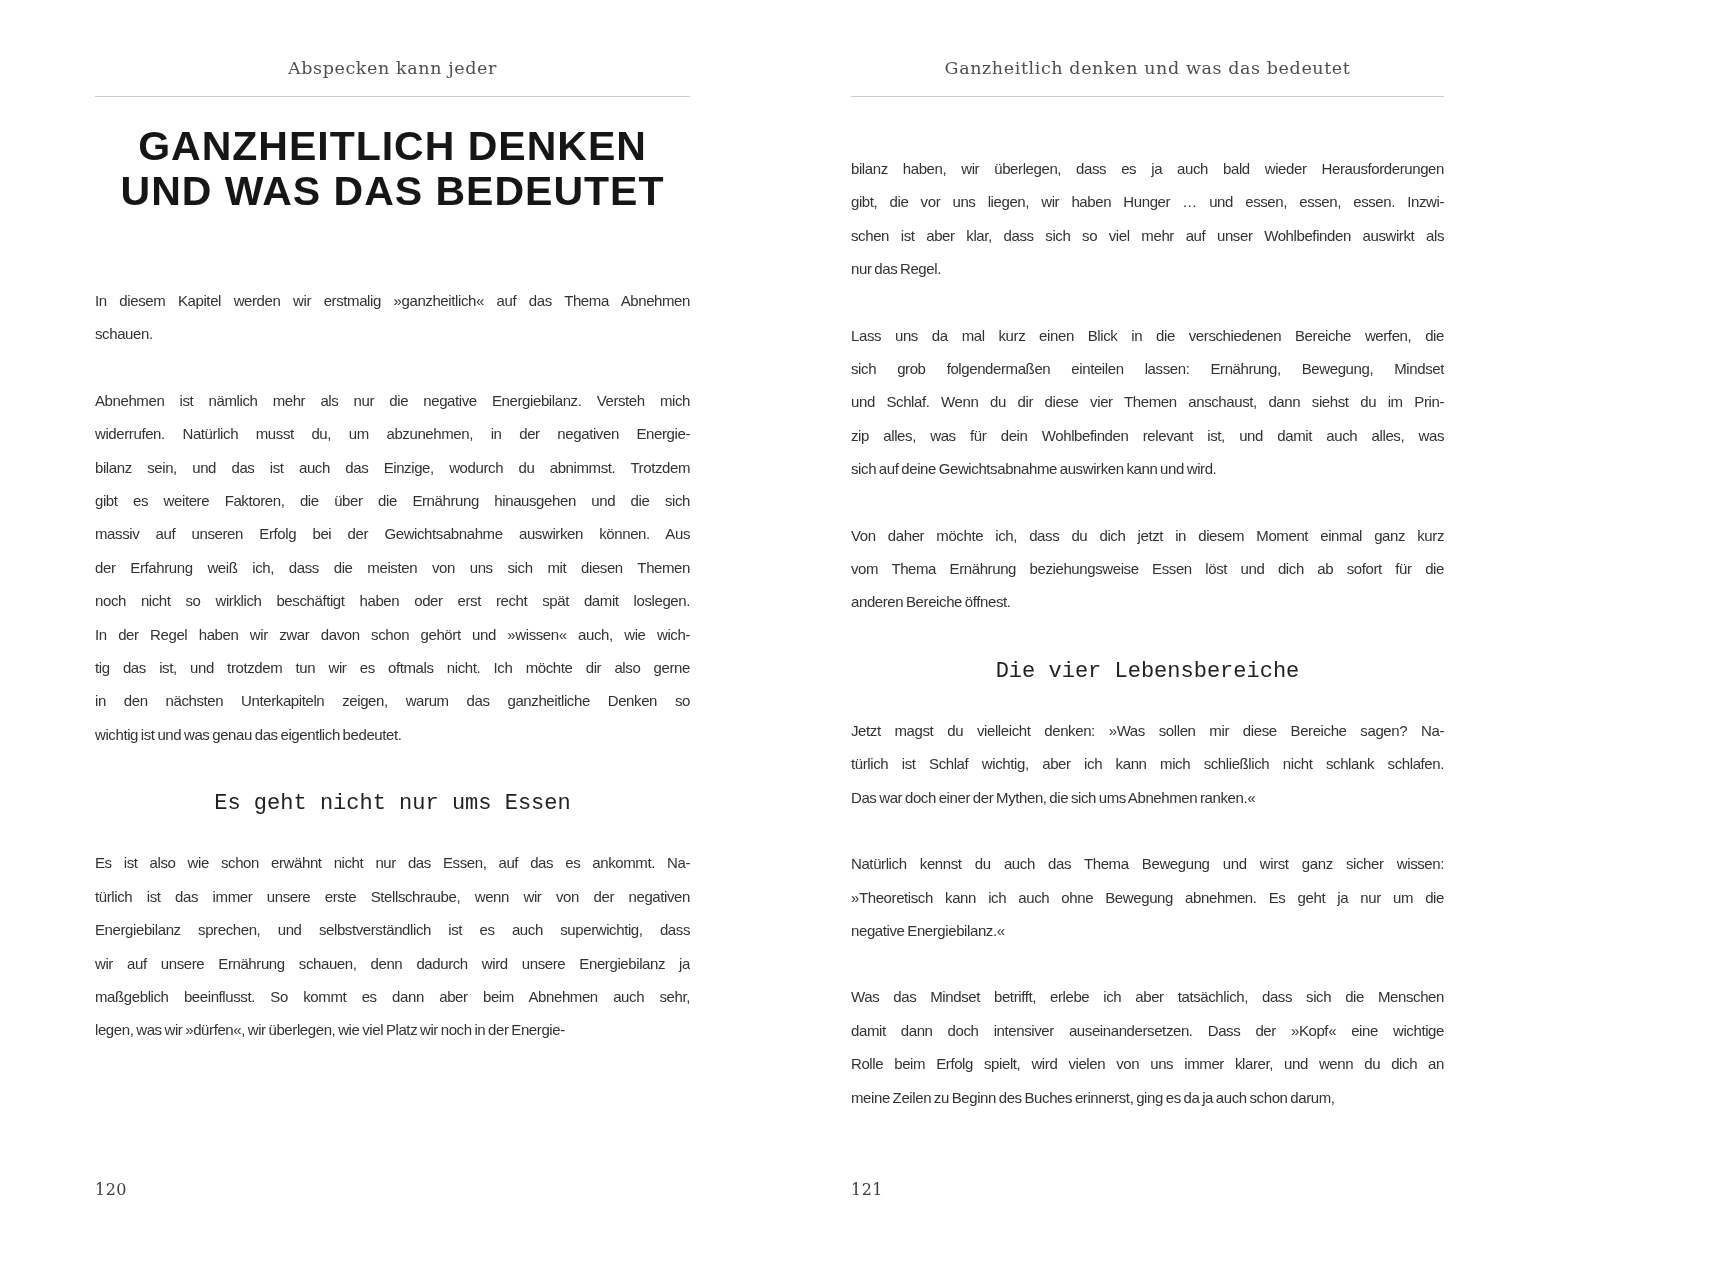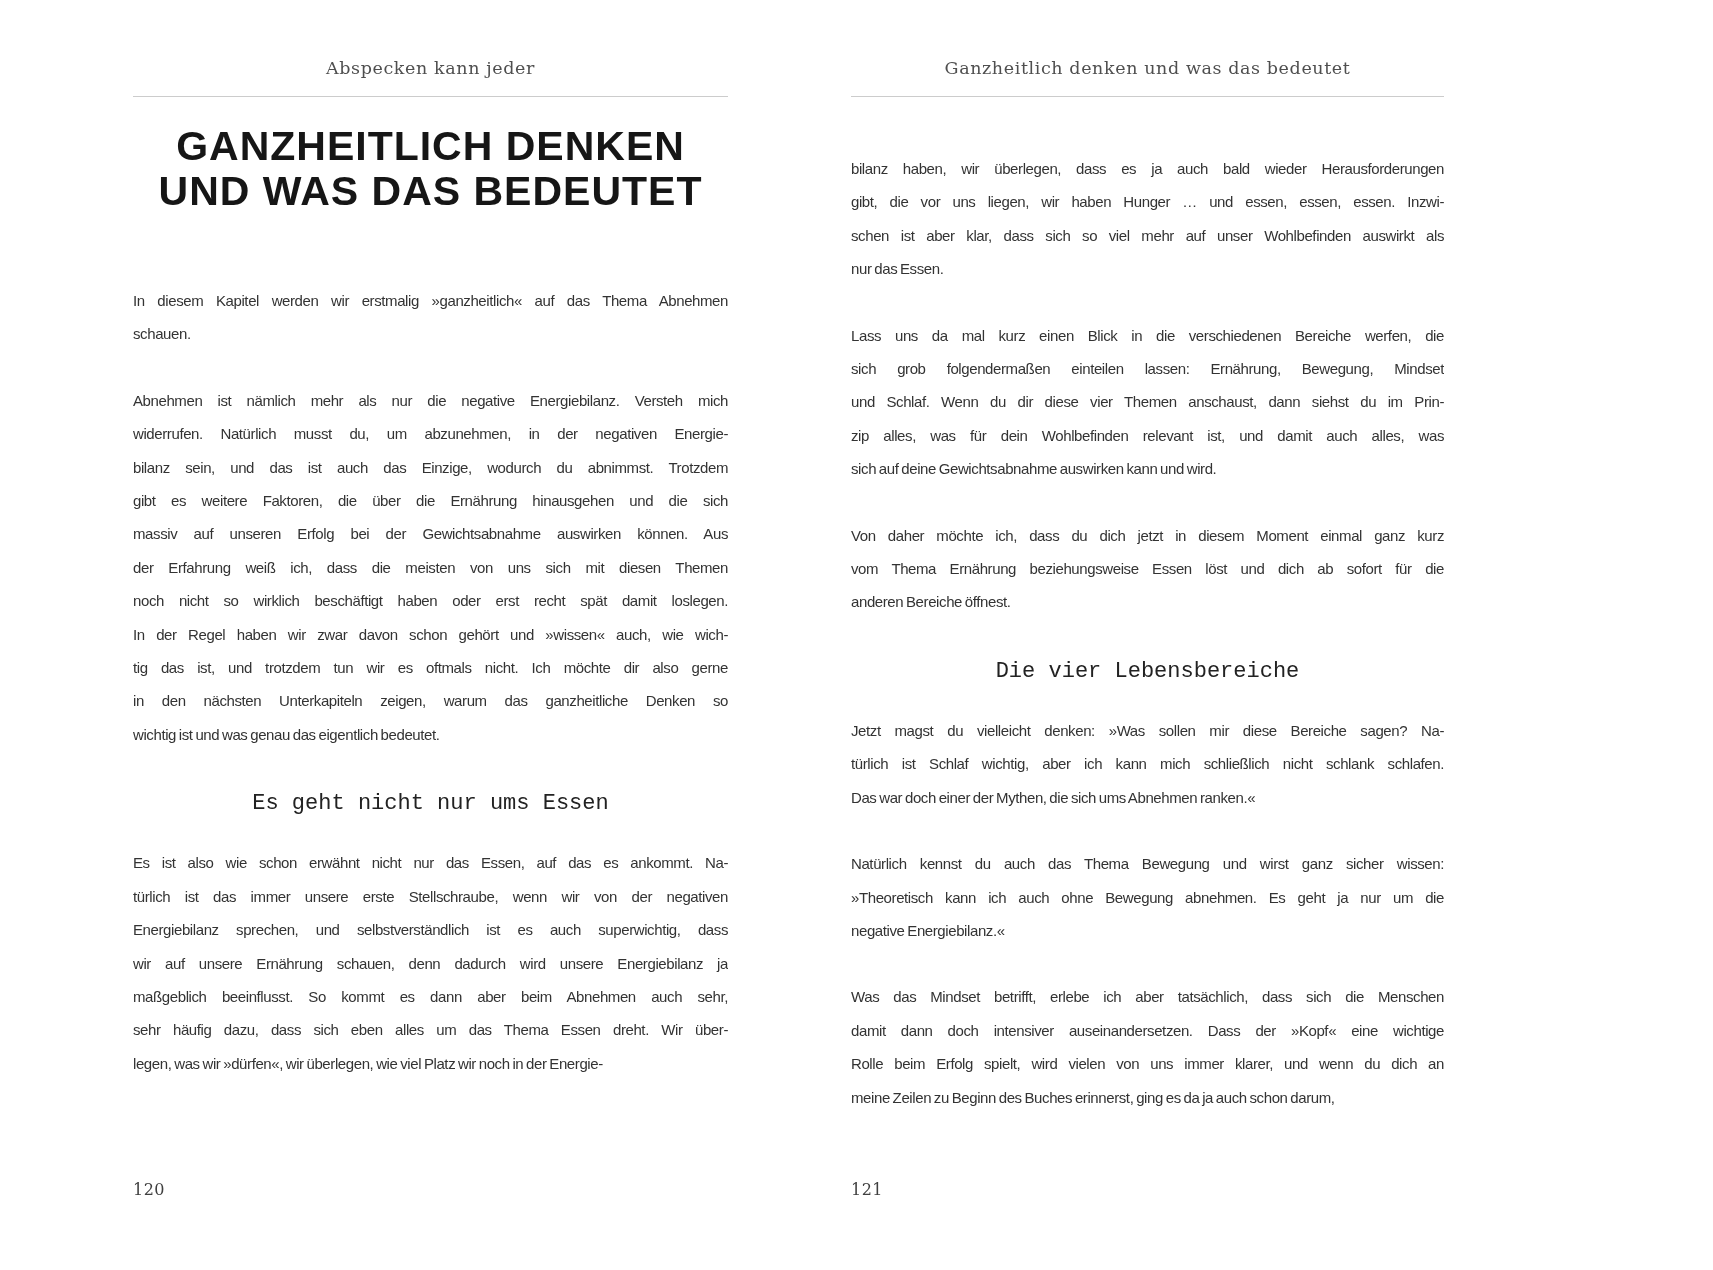"Abspecken kann jeder" .page-left { margin-left: 38px -> none }
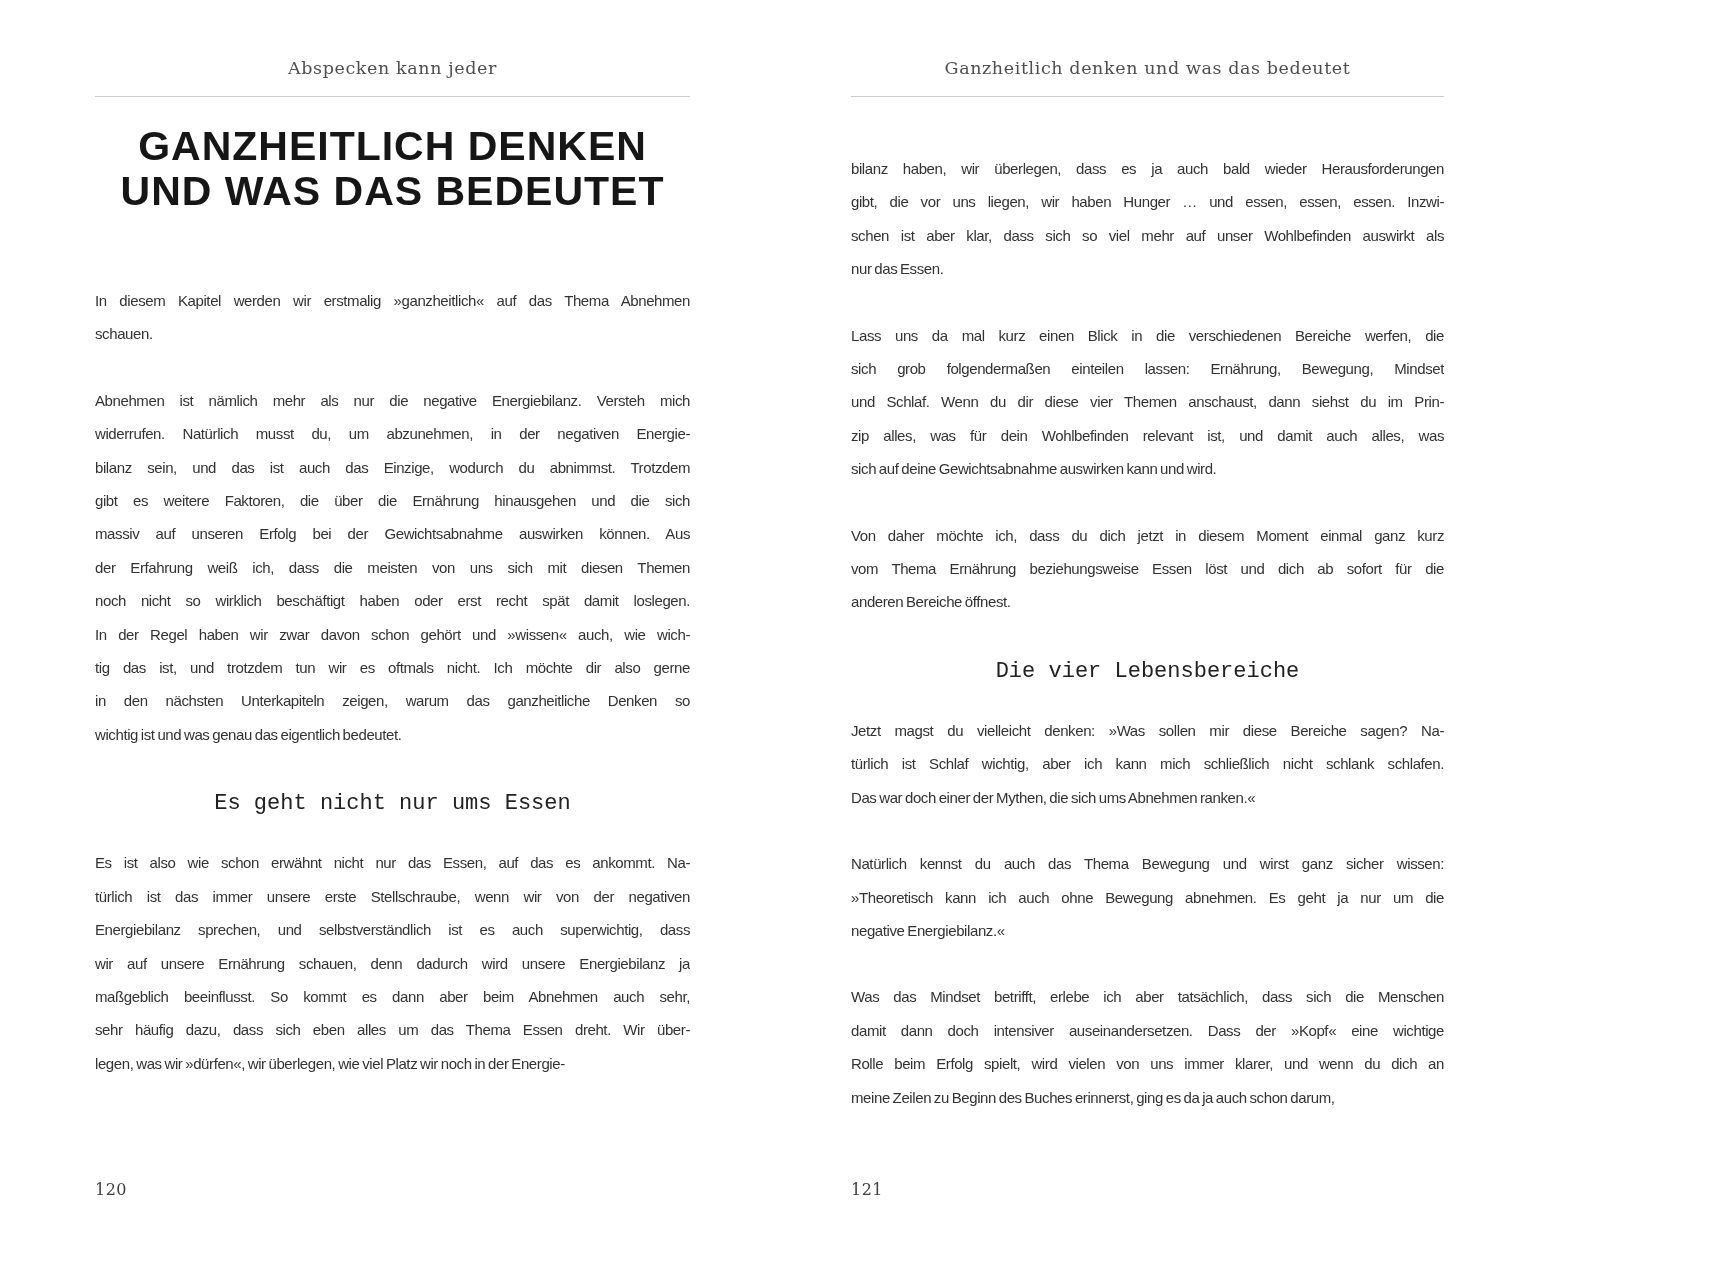"nur das Essen." div.line { text: Essen -> Regel }
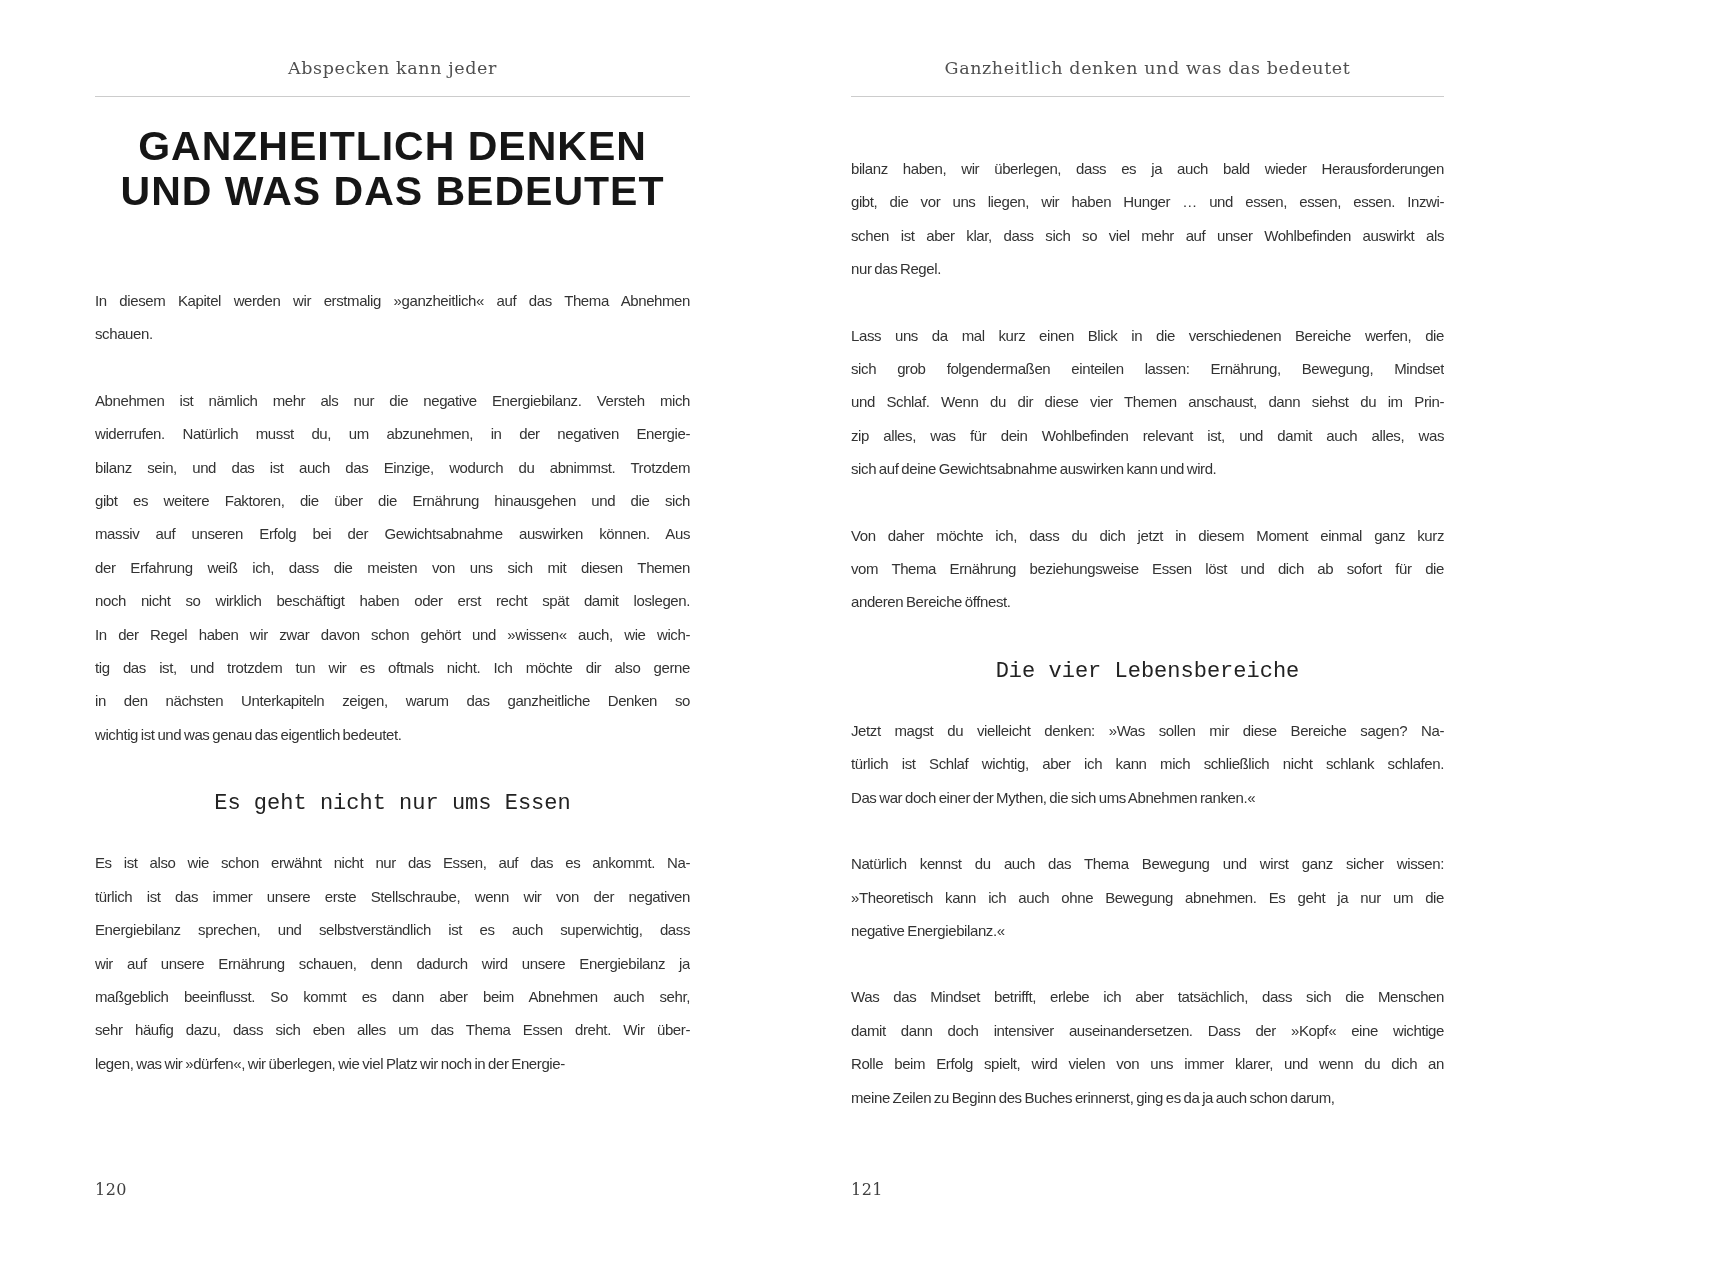"sehr häufig dazu, dass sich" div.line { html: <div>sehr häufig dazu, dass sich eben alles um das Thema Essen dreht. Wir über-</div> -> none }
